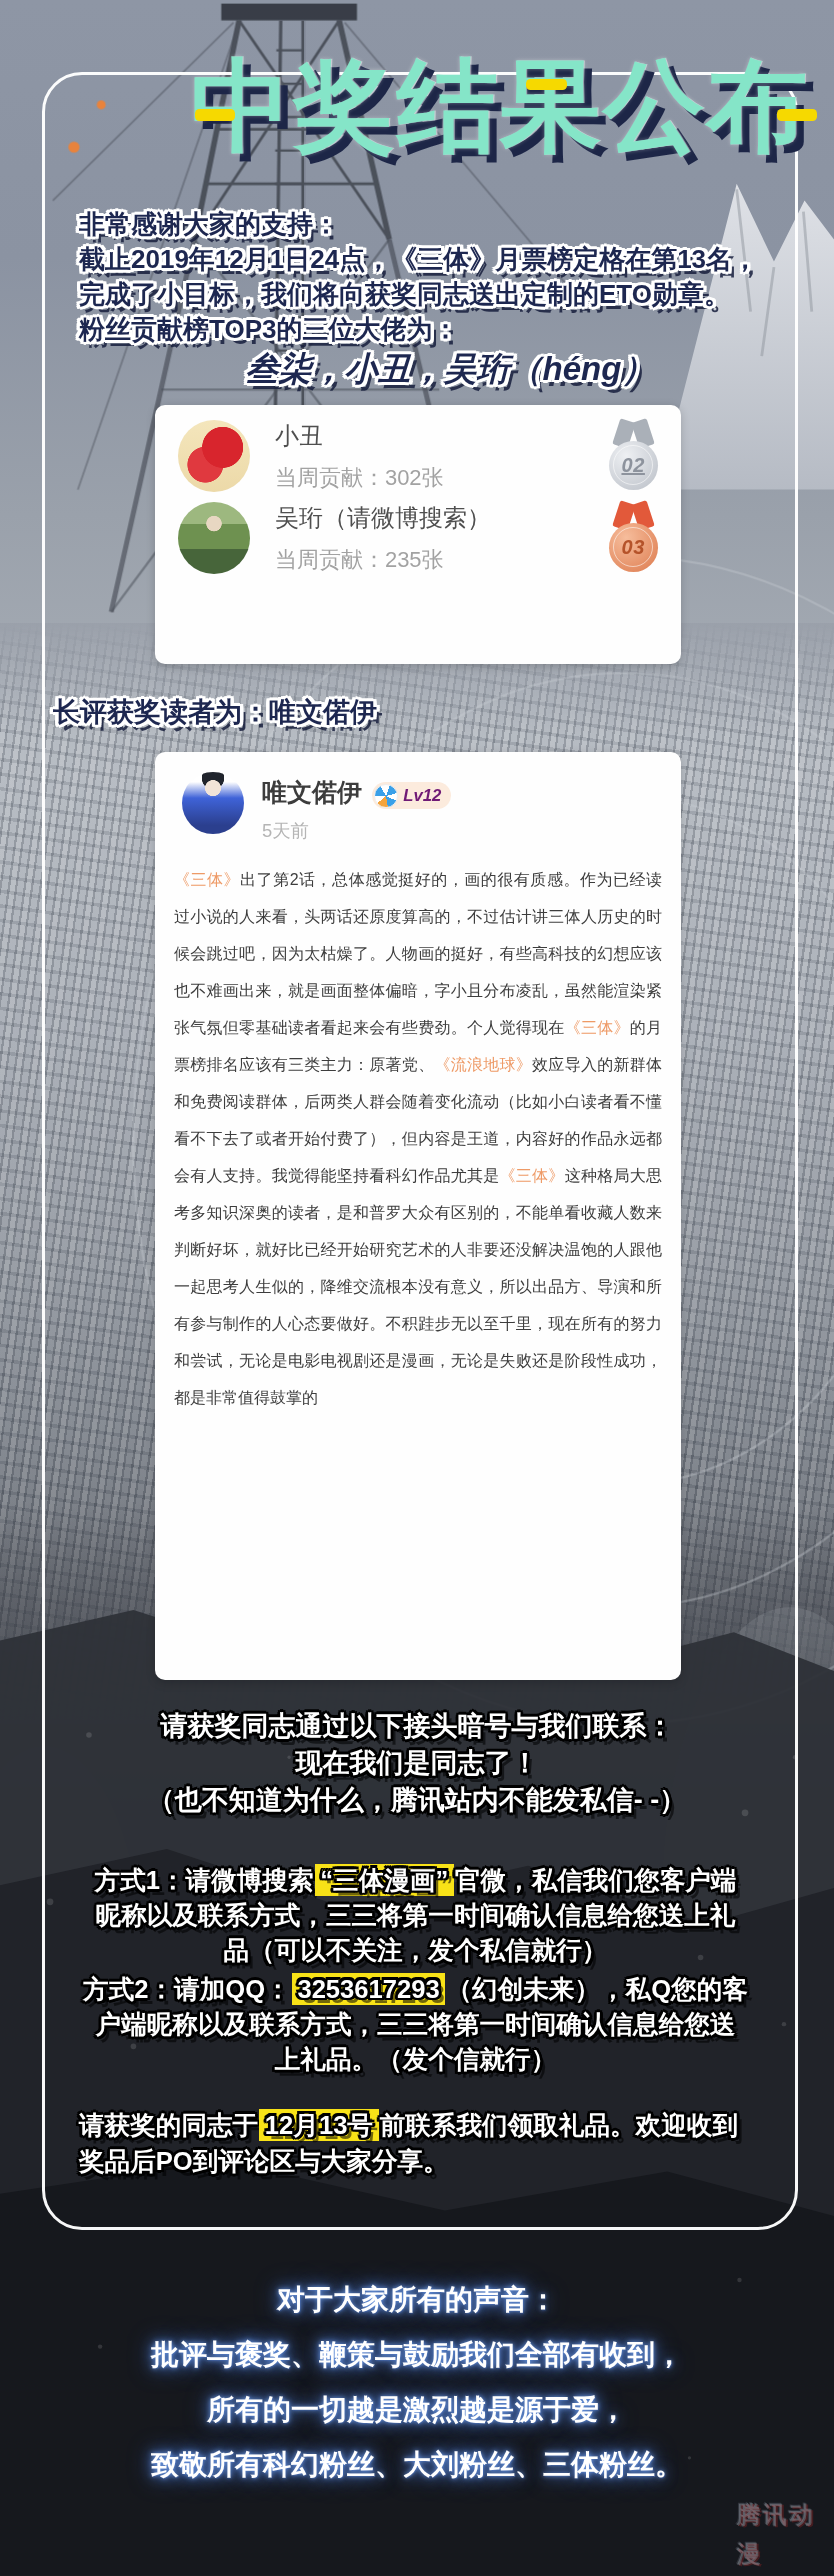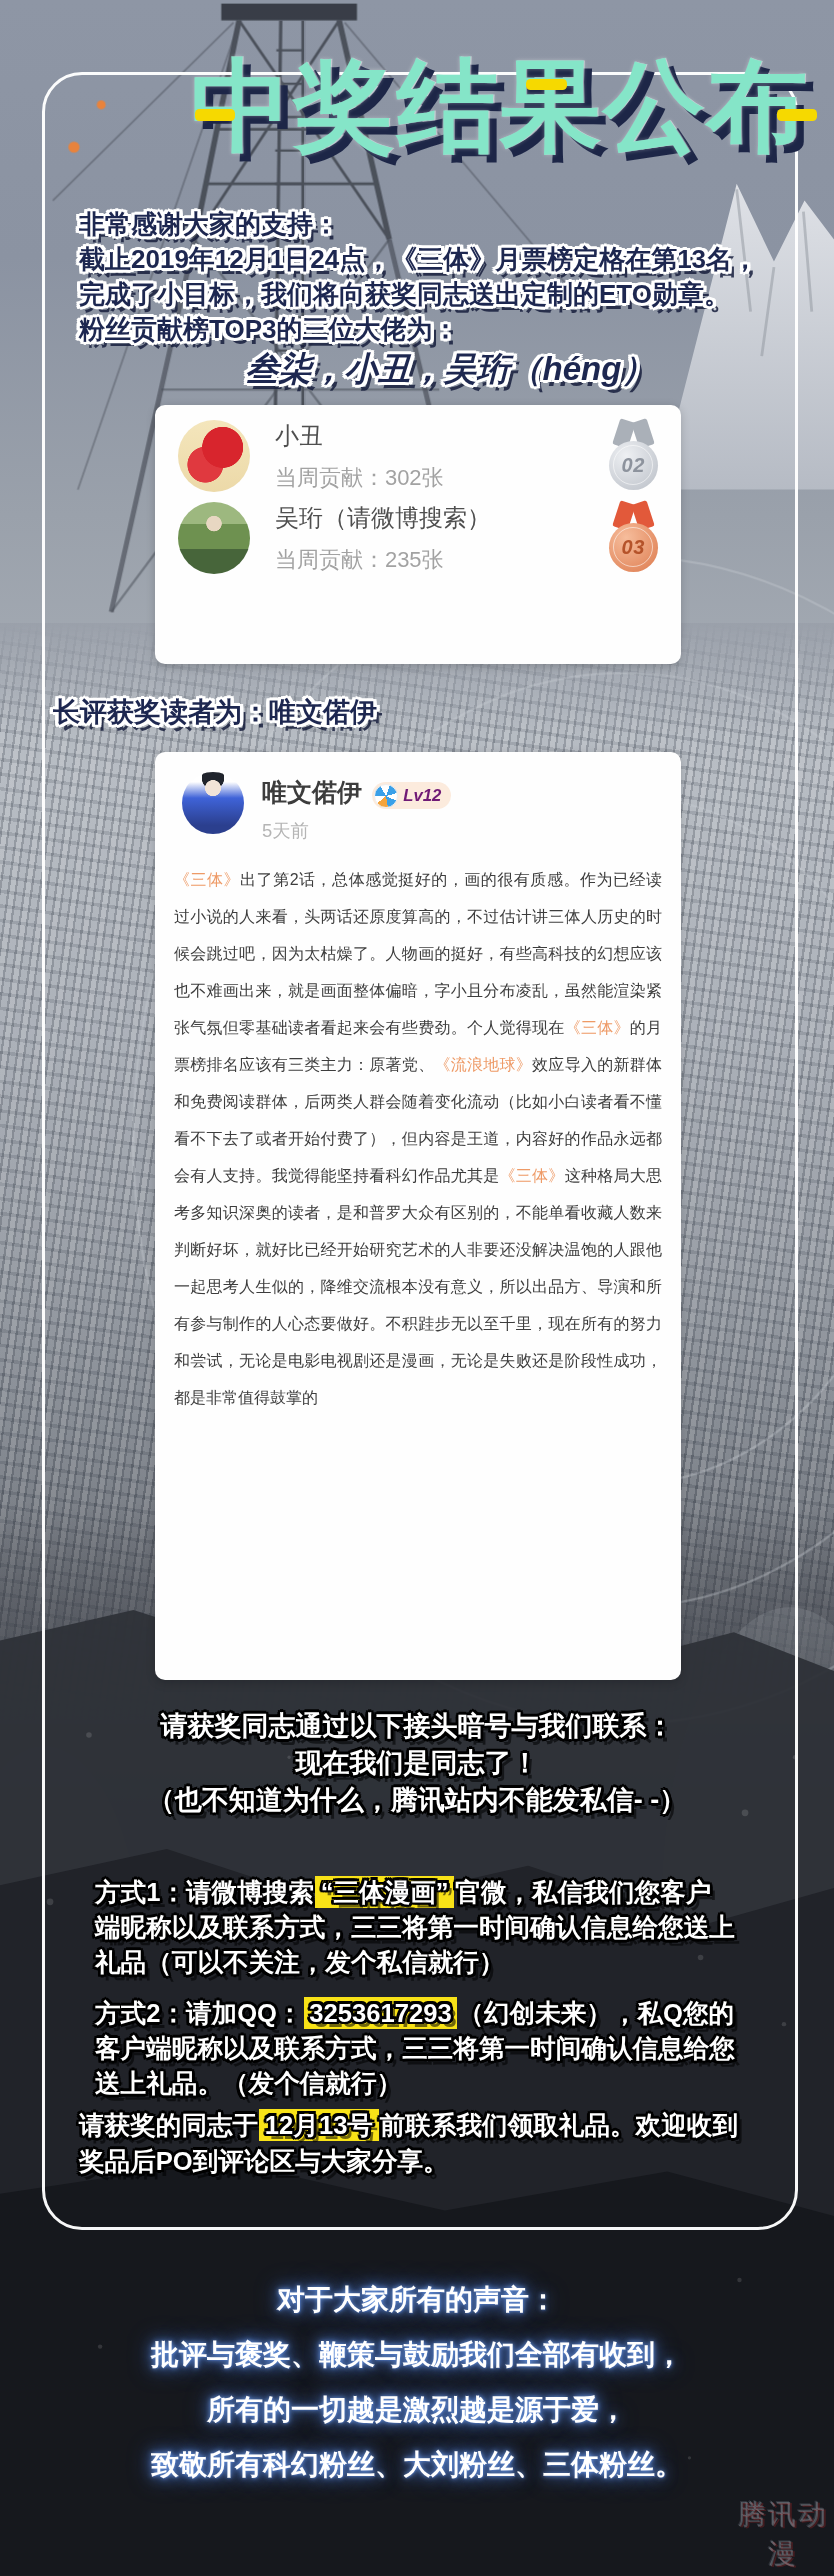"02" .silver b { text-decoration: none -> underline }
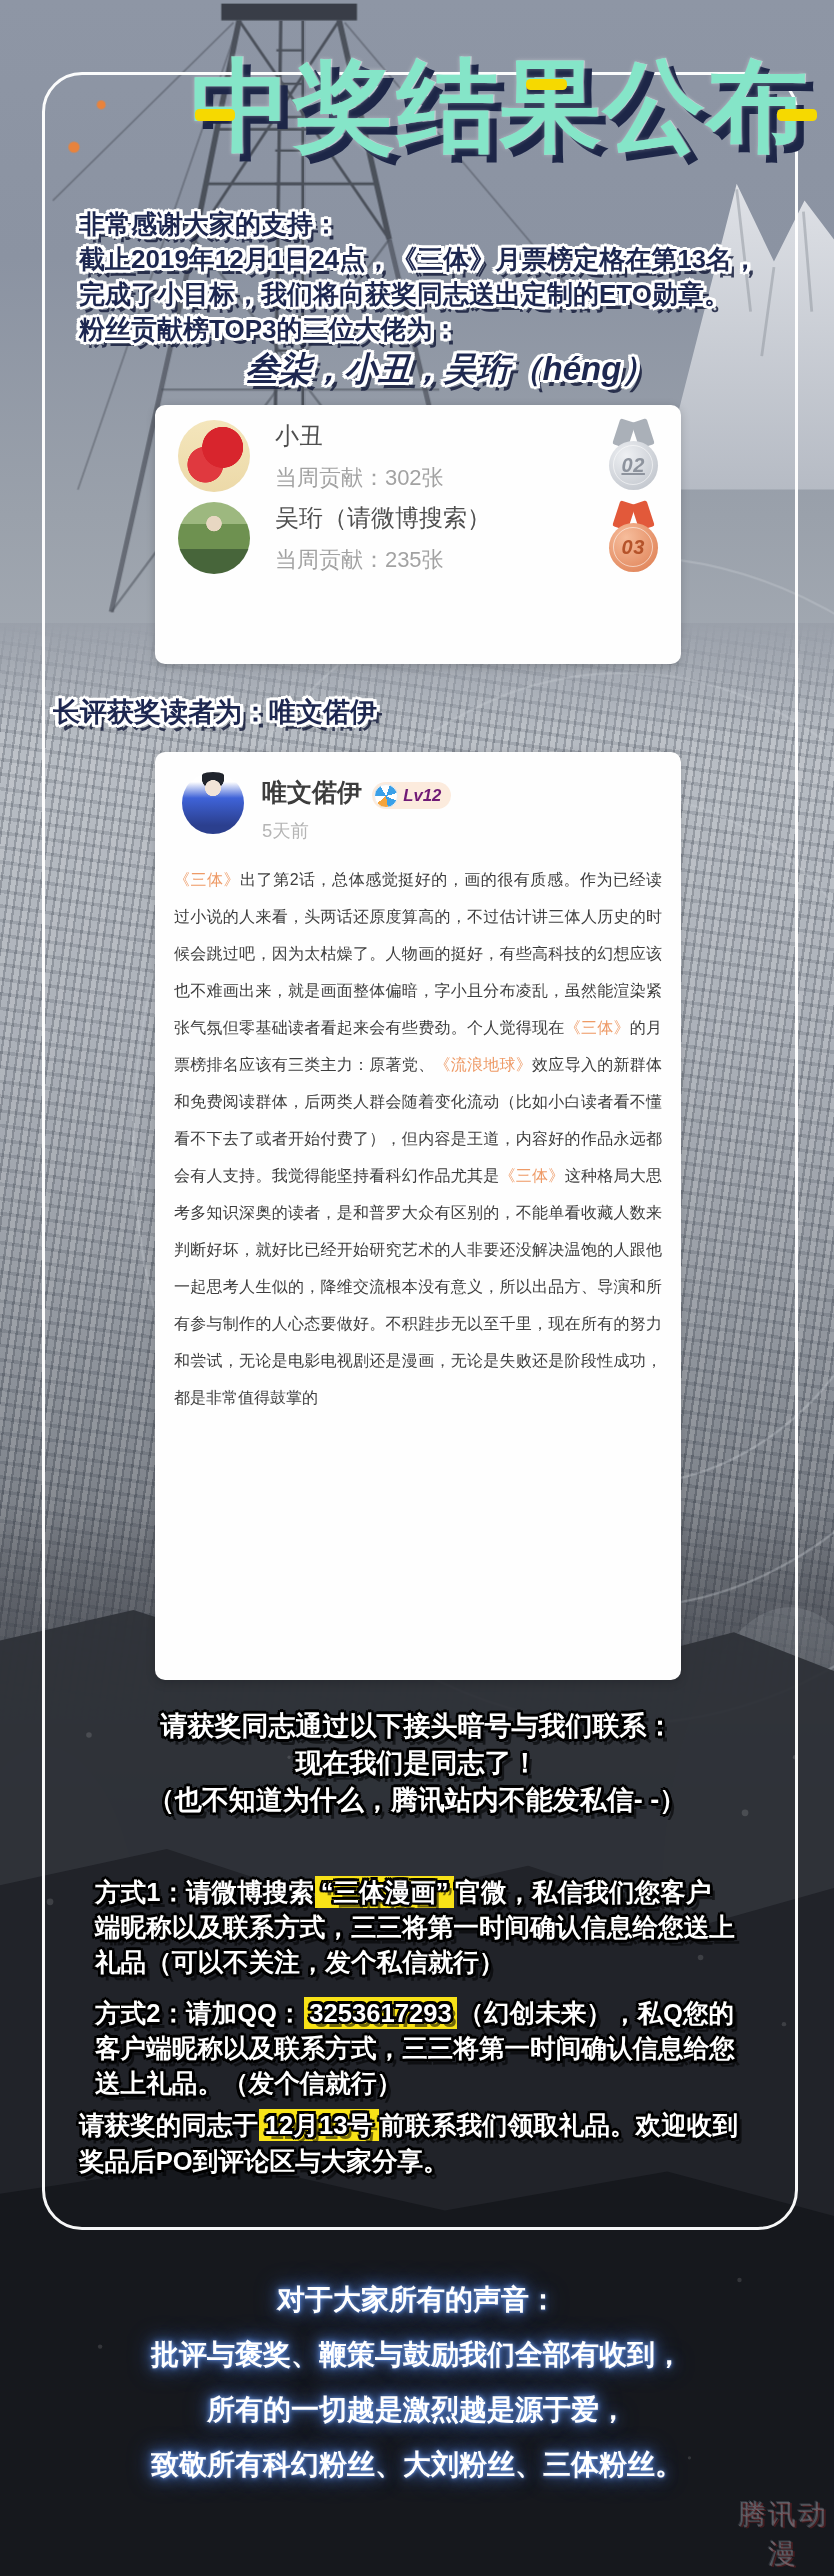"方式1：请微博搜索 “三体漫画”" .methods p { margin: 16px -> 4px; text-align: none -> center }
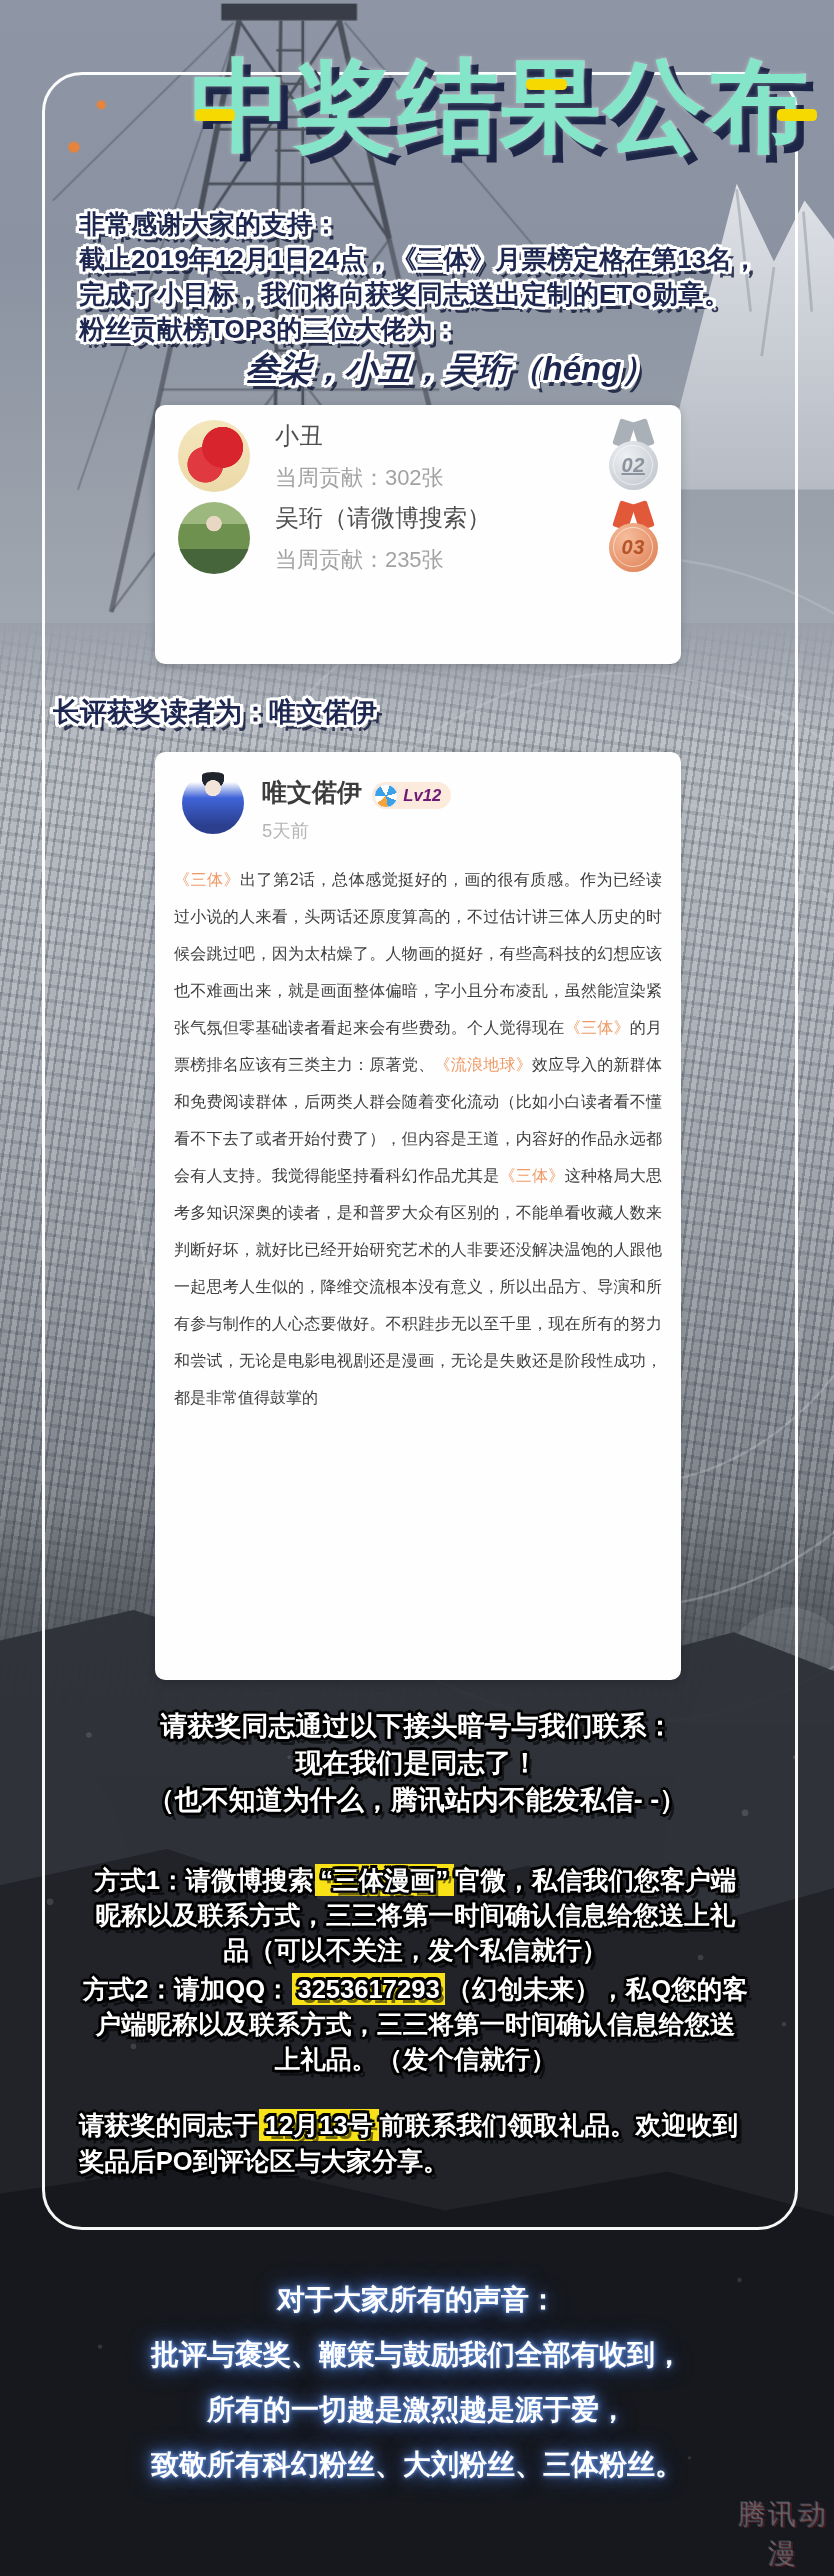"腾讯动漫" .watermark { font-size: 28px -> 24px; font-weight: 400 -> 700; text-align: center -> left }
